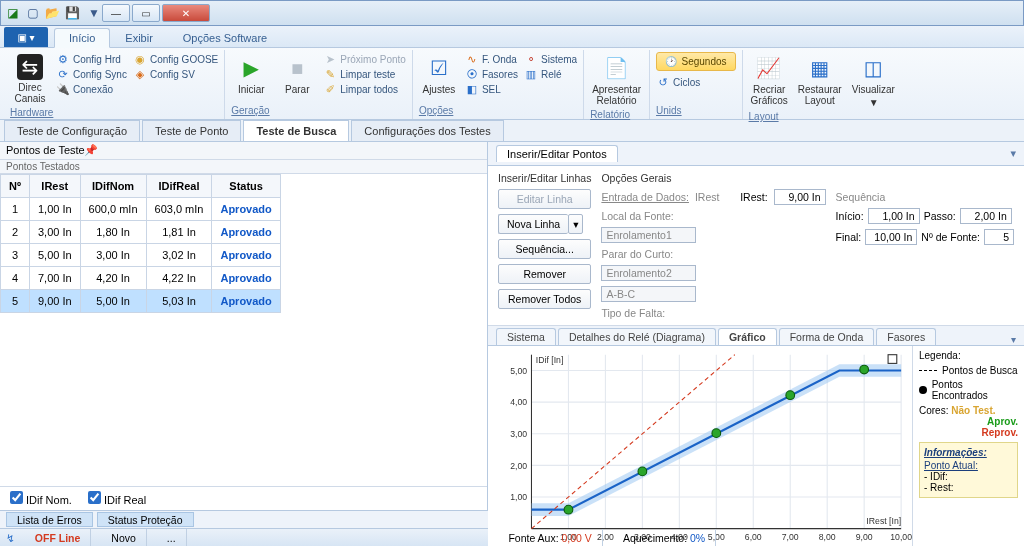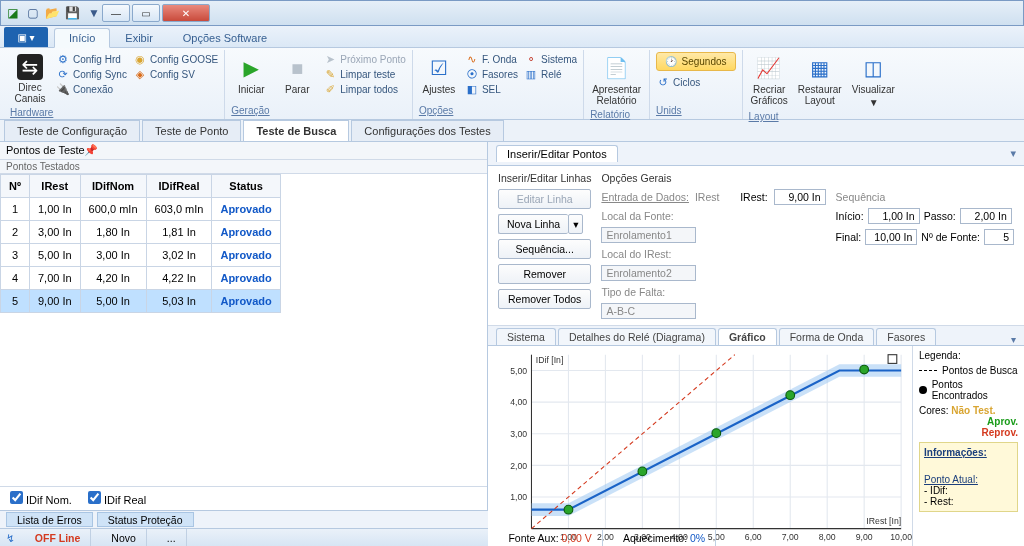"Local do IRest:" span.ie-lbl { text: Local do IRest -> Parar do Curto }
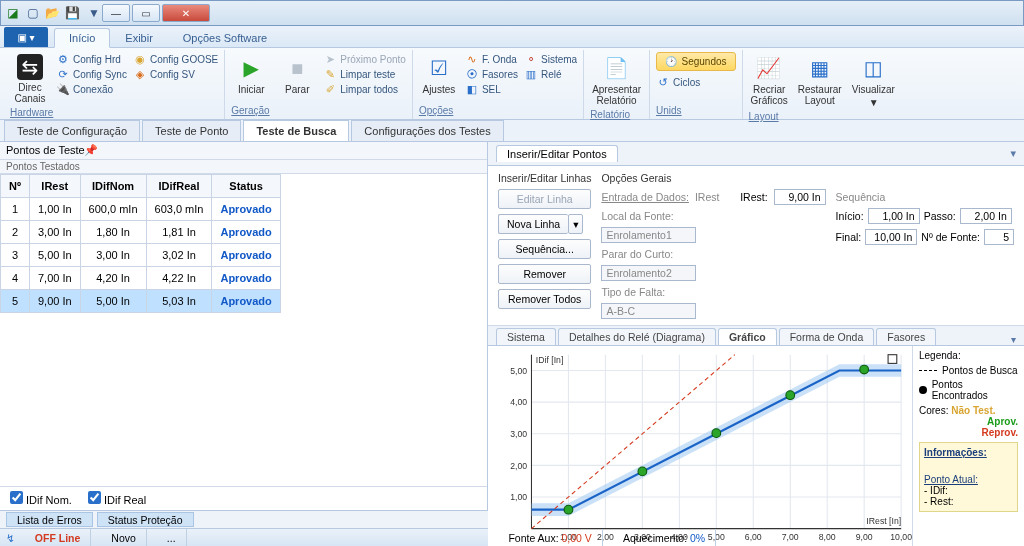"Tipo de Falta:" div { order: before "A-B-C" -> after "A-B-C" }
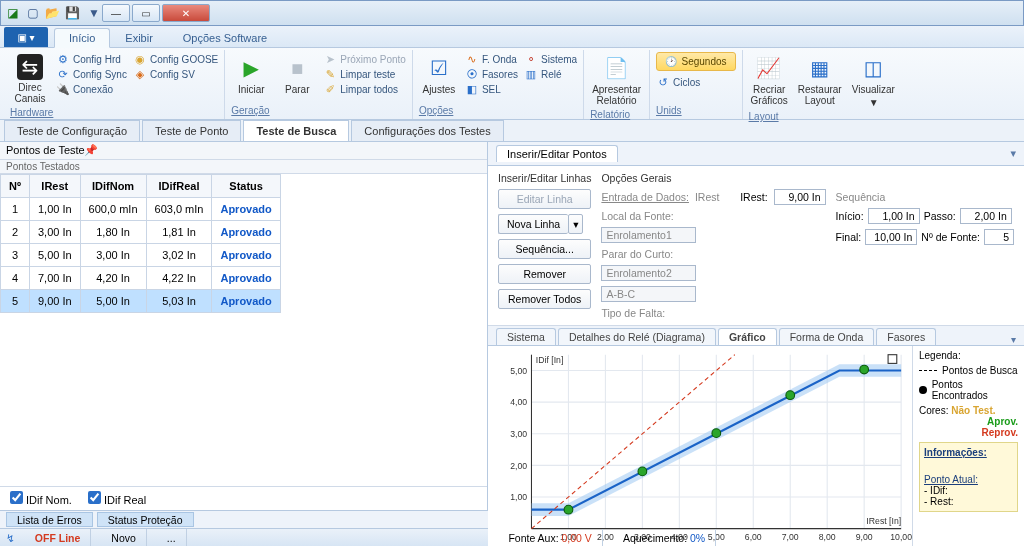"Informações:" .info-box .hdr { font-style: none -> italic; margin-bottom: 16px -> 2px }
